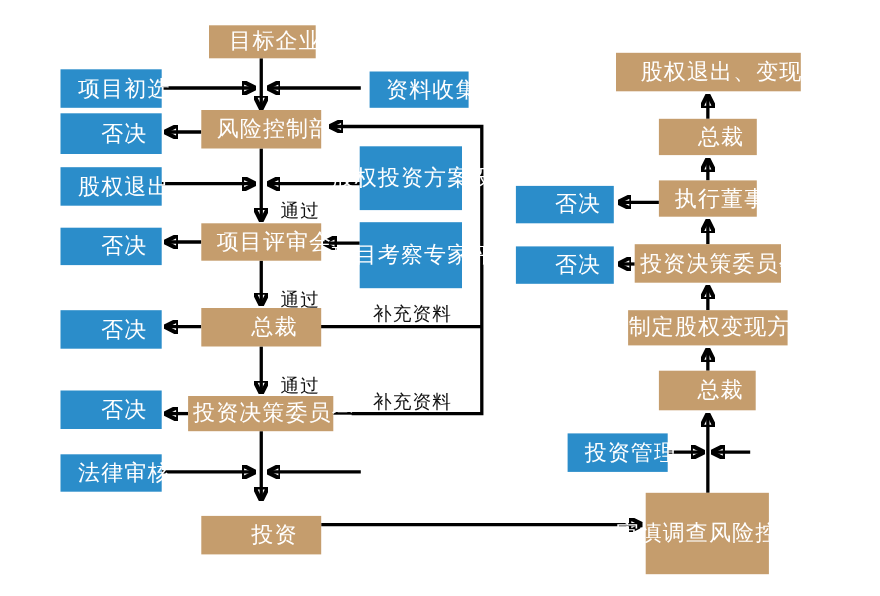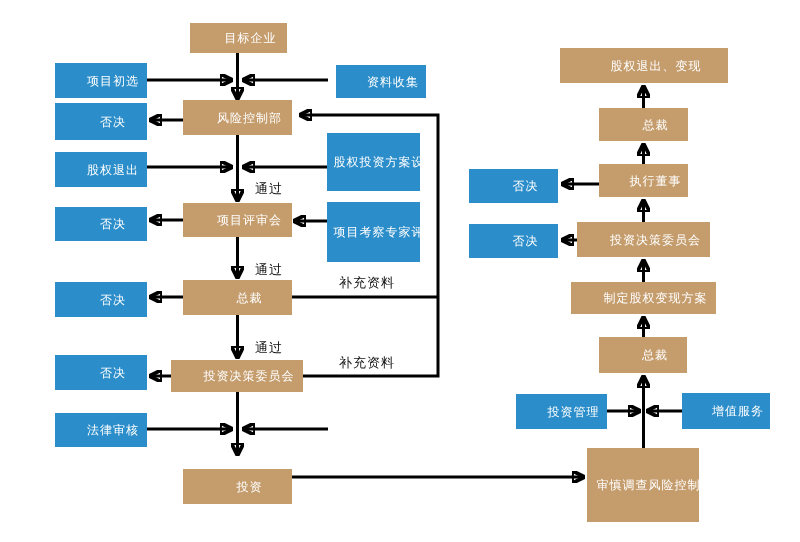"目标企业" .node { font-size: 12px -> 20px }
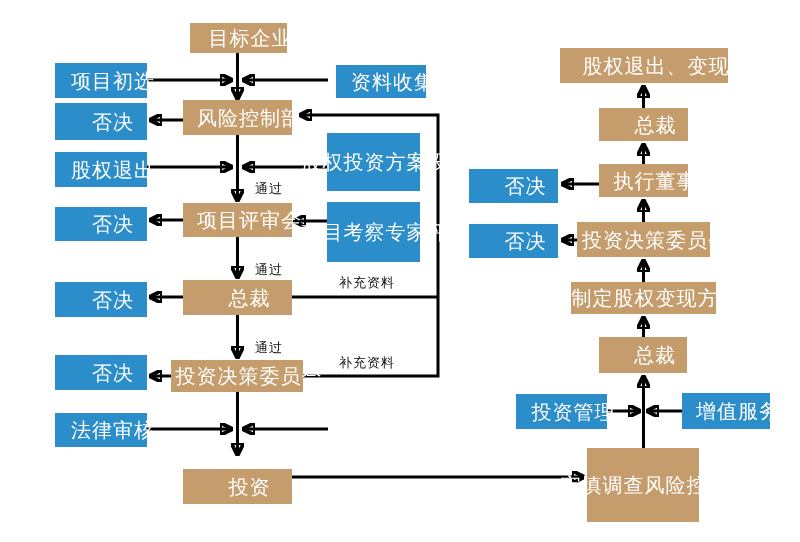"通过" .edge-label { font-size: 13px -> 17px }
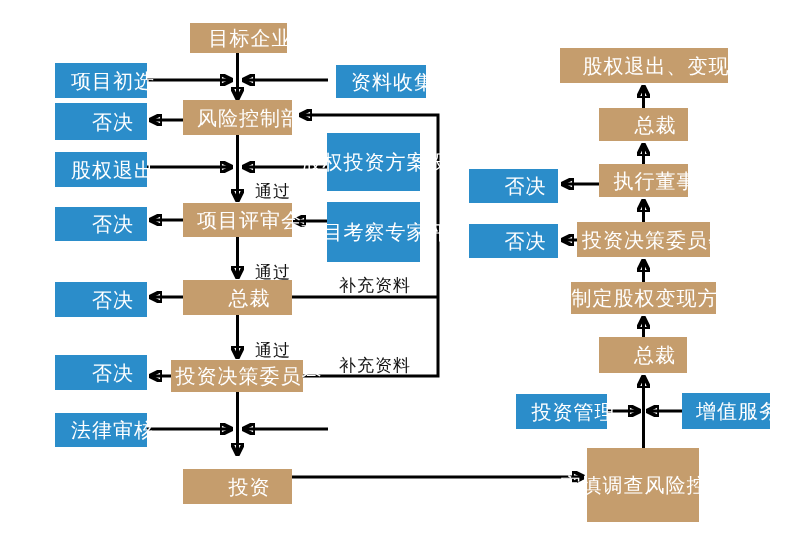"增值服务" div.node { html: <div>增值服务</div> -> none }
